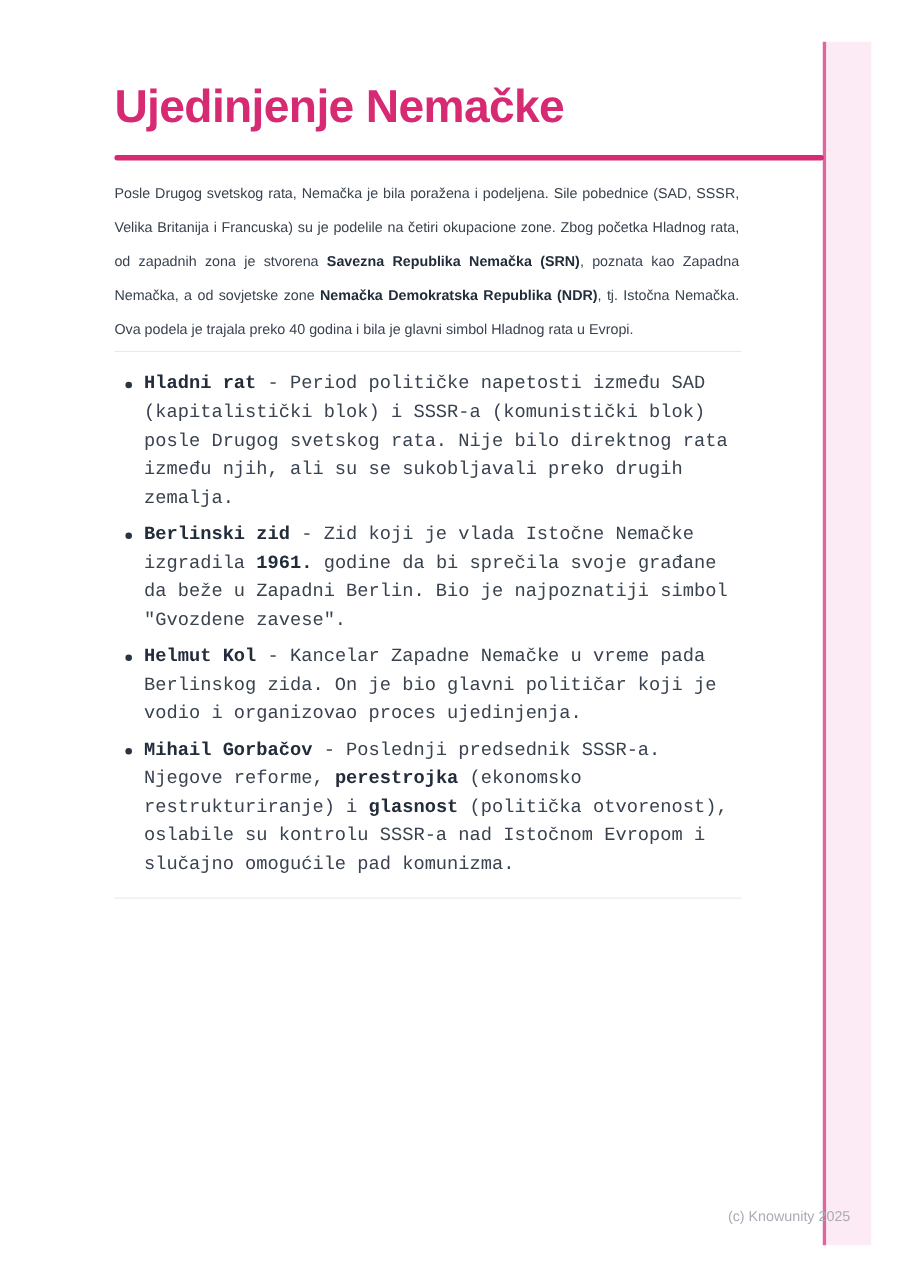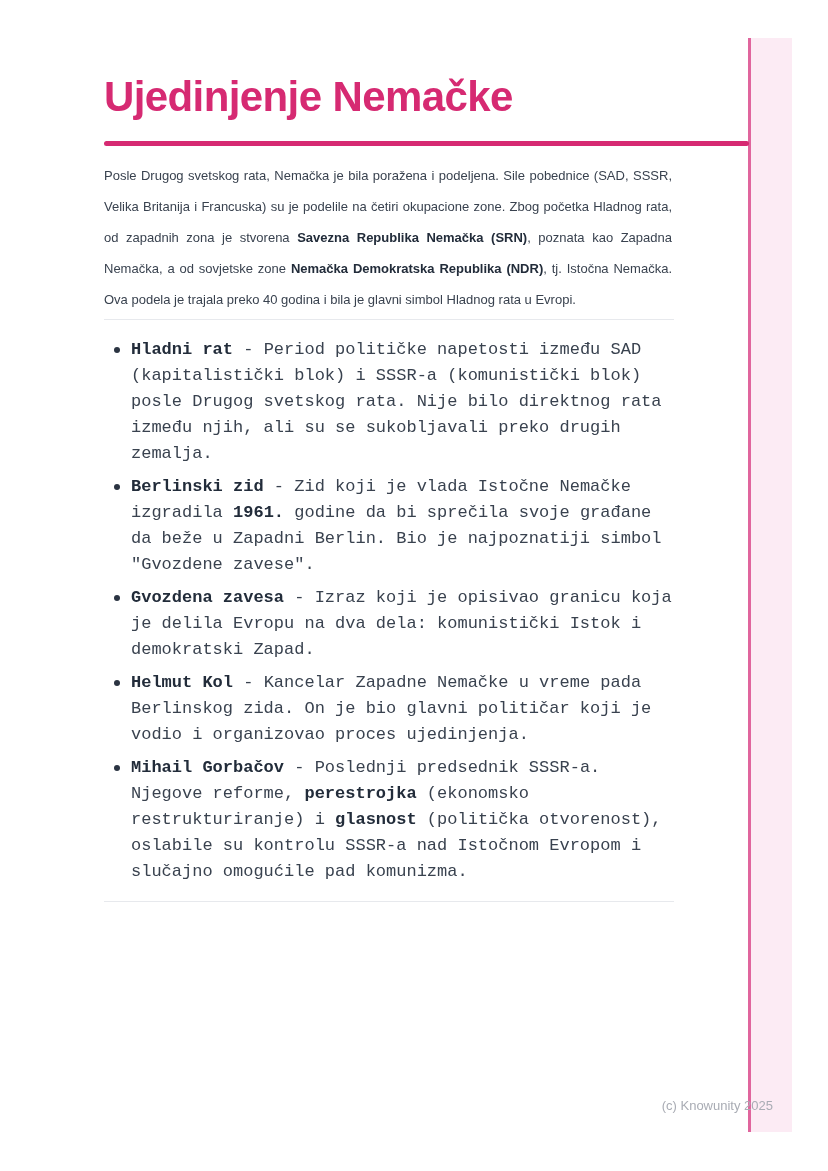"Gvozdena zavesa - Izraz koji" li { html: <li> <span></span> <span><b>Gvozdena zavesa</b><span> - Izraz koji je opisivao granicu koja je delila Evropu na dva dela: komunistički Istok i demokratski Zapad.</span></span> </li> -> none }
